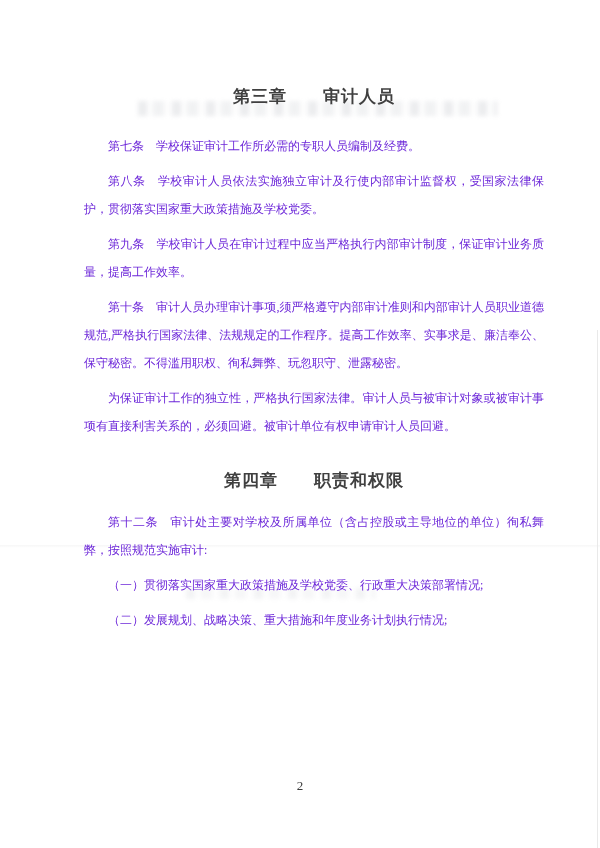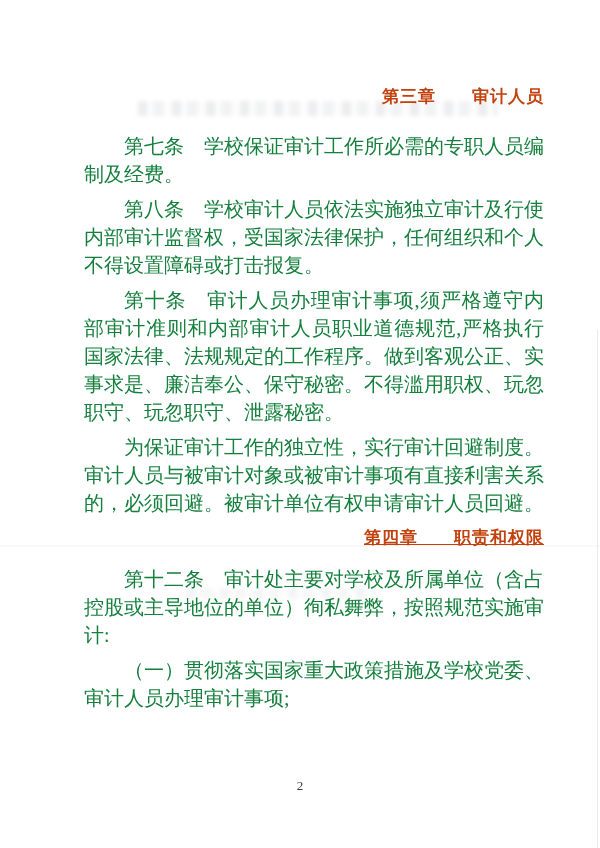"第三章 审计人员" .chapter-heading { color: #c2410c -> #404040; text-align: right -> center }
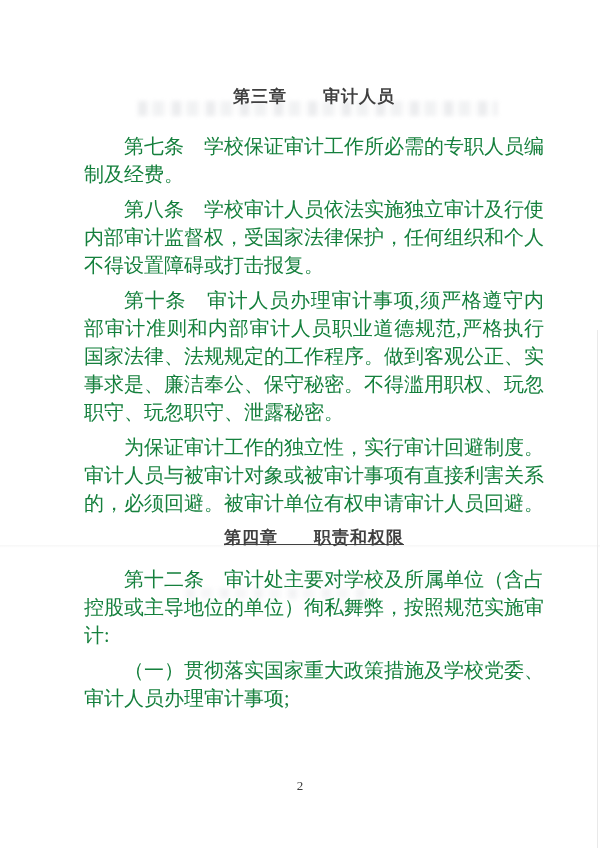"第七条 学校保证审计工作所必需的专职人员编制及经费。" .body-para { color: #15803d -> #6d28d9; font-size: 20px -> 12px }
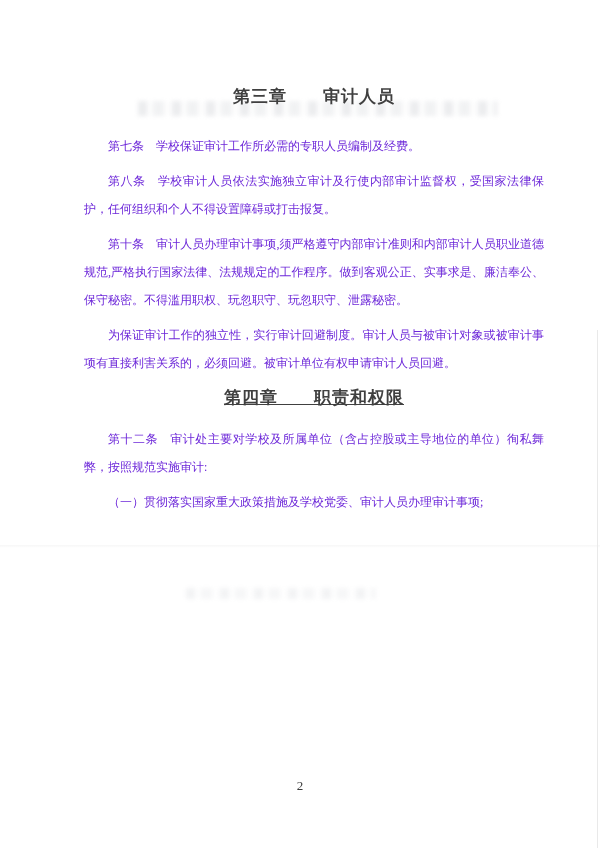"第八条" p.body-para { text: 任何组织和个人不得设置障碍或打击报复 -> 贯彻落实国家重大政策措施及学校党委 }
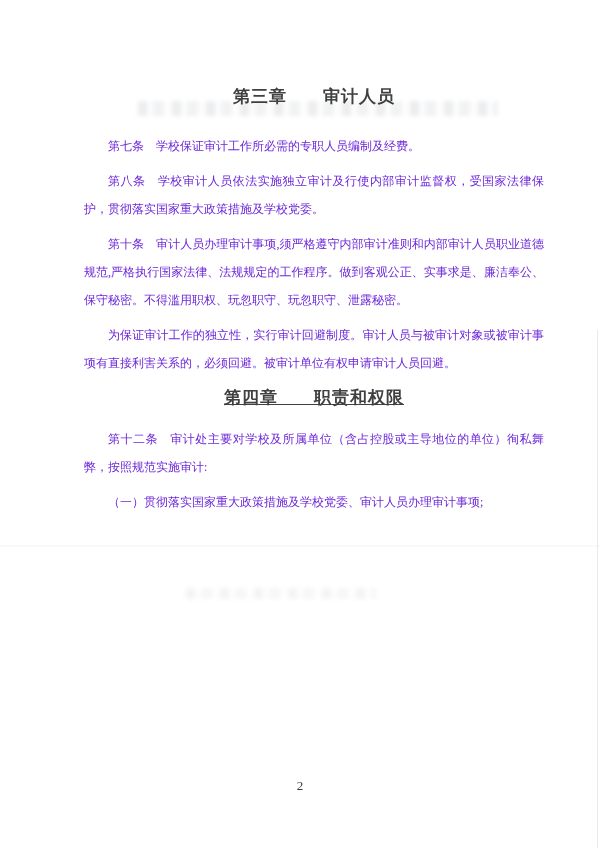"第九条" p.body-para { html: none -> <p>第九条 学校审计人员在审计过程中应当严格执行内部审计制度，保证审计业务质量，提高工作效率。</p> }
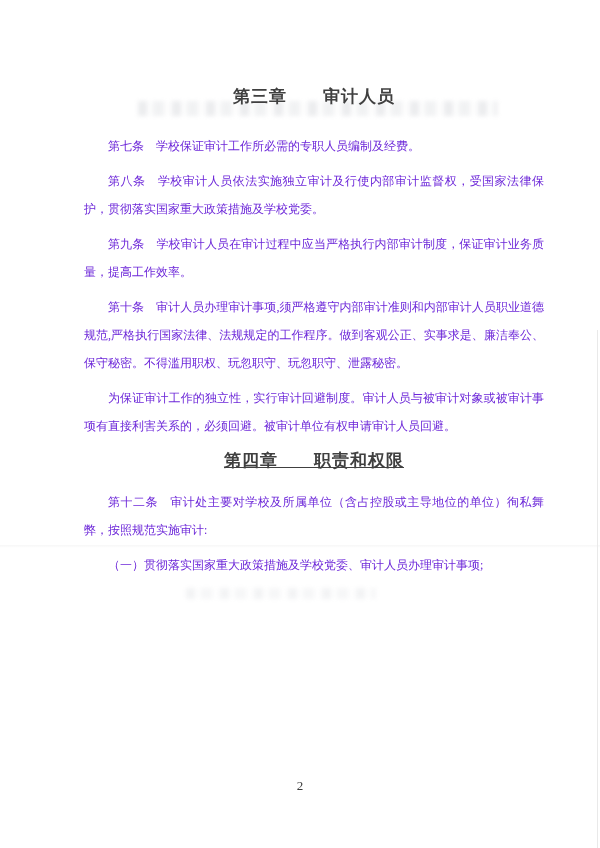"第十条" p.body-para { text: 做到客观公正、实事求是、廉洁奉公、保守秘密。不得滥用职权、玩忽职守 -> 提高工作效率、实事求是、廉洁奉公、保守秘密。不得滥用职权、徇私舞弊 }
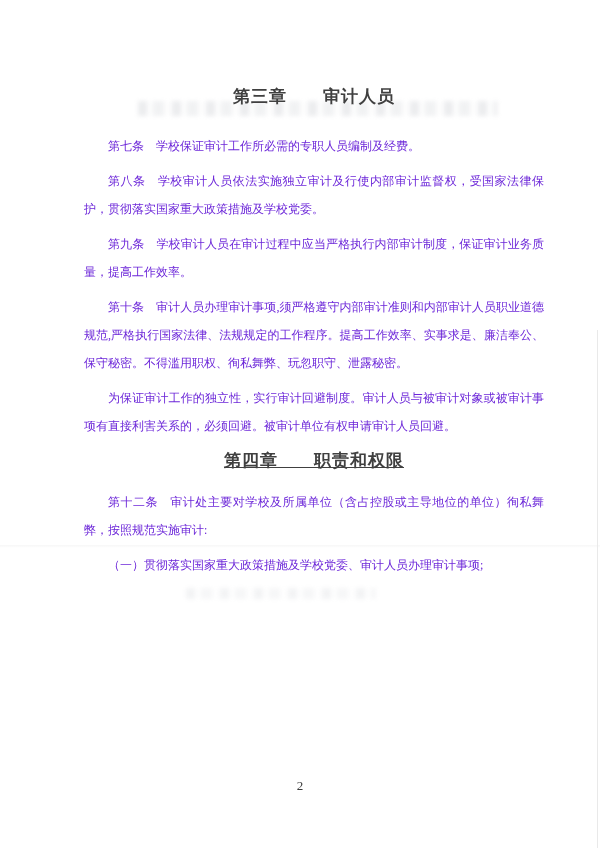"为保证审计工作的独立性，实行审计回避制度。审计人员与被审计对象或被审计事项有直接" p.body-para { text: 实行审计回避制度 -> 严格执行国家法律 }
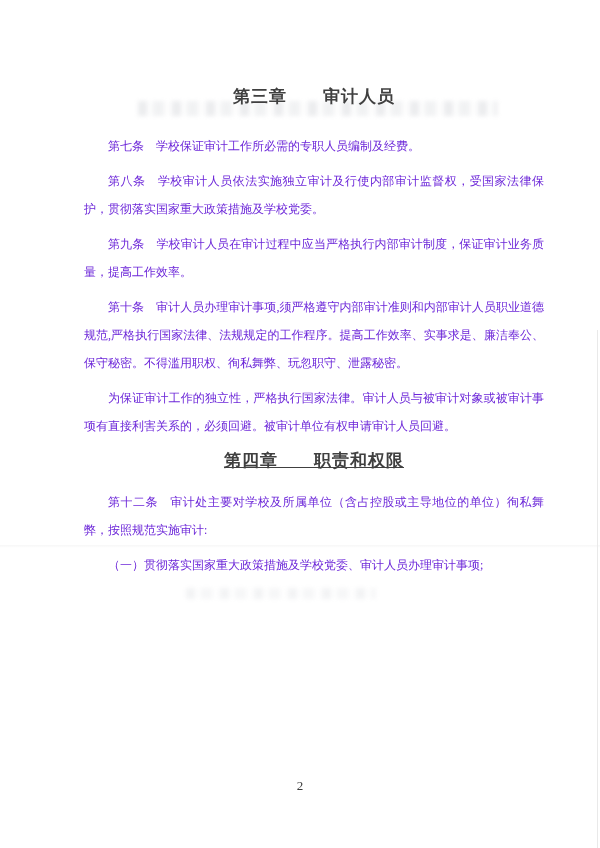"第四章 职责和权限" .chapter-heading.second { margin-top: 10px -> 30px; text-decoration: underline -> none }
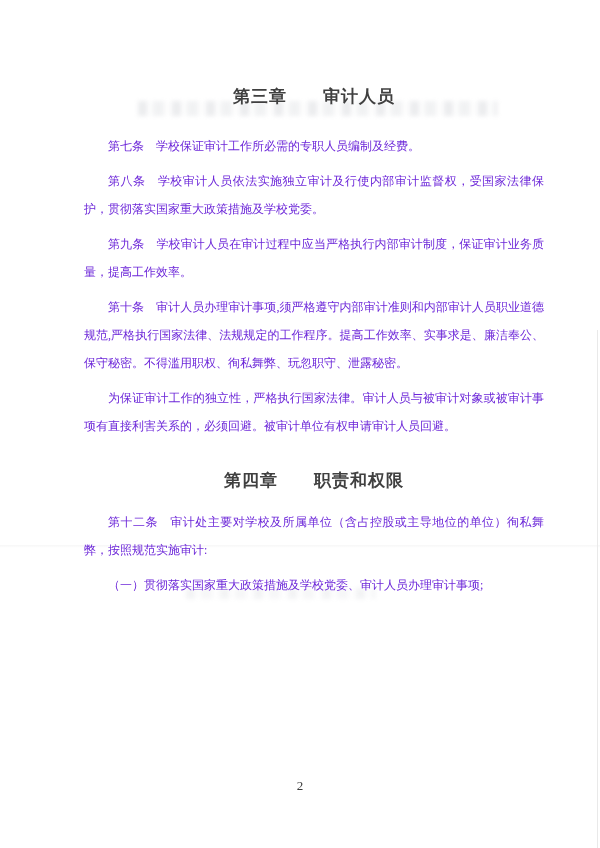"（一）贯彻落实国家重大政策措施及学校党委、审计人员办理审计事项;" p.body-para { text: 审计人员办理审计事项 -> 行政重大决策部署情况 }
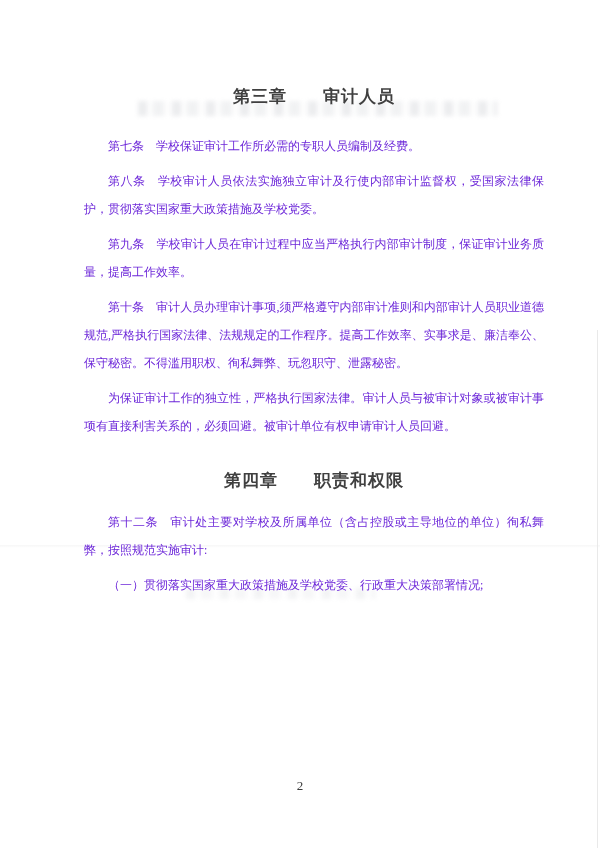"（二）发展规划、战略决策、重大措施和年度业务计划执行情况;" p.body-para { html: none -> <p>（二）发展规划、战略决策、重大措施和年度业务计划执行情况;</p> }
